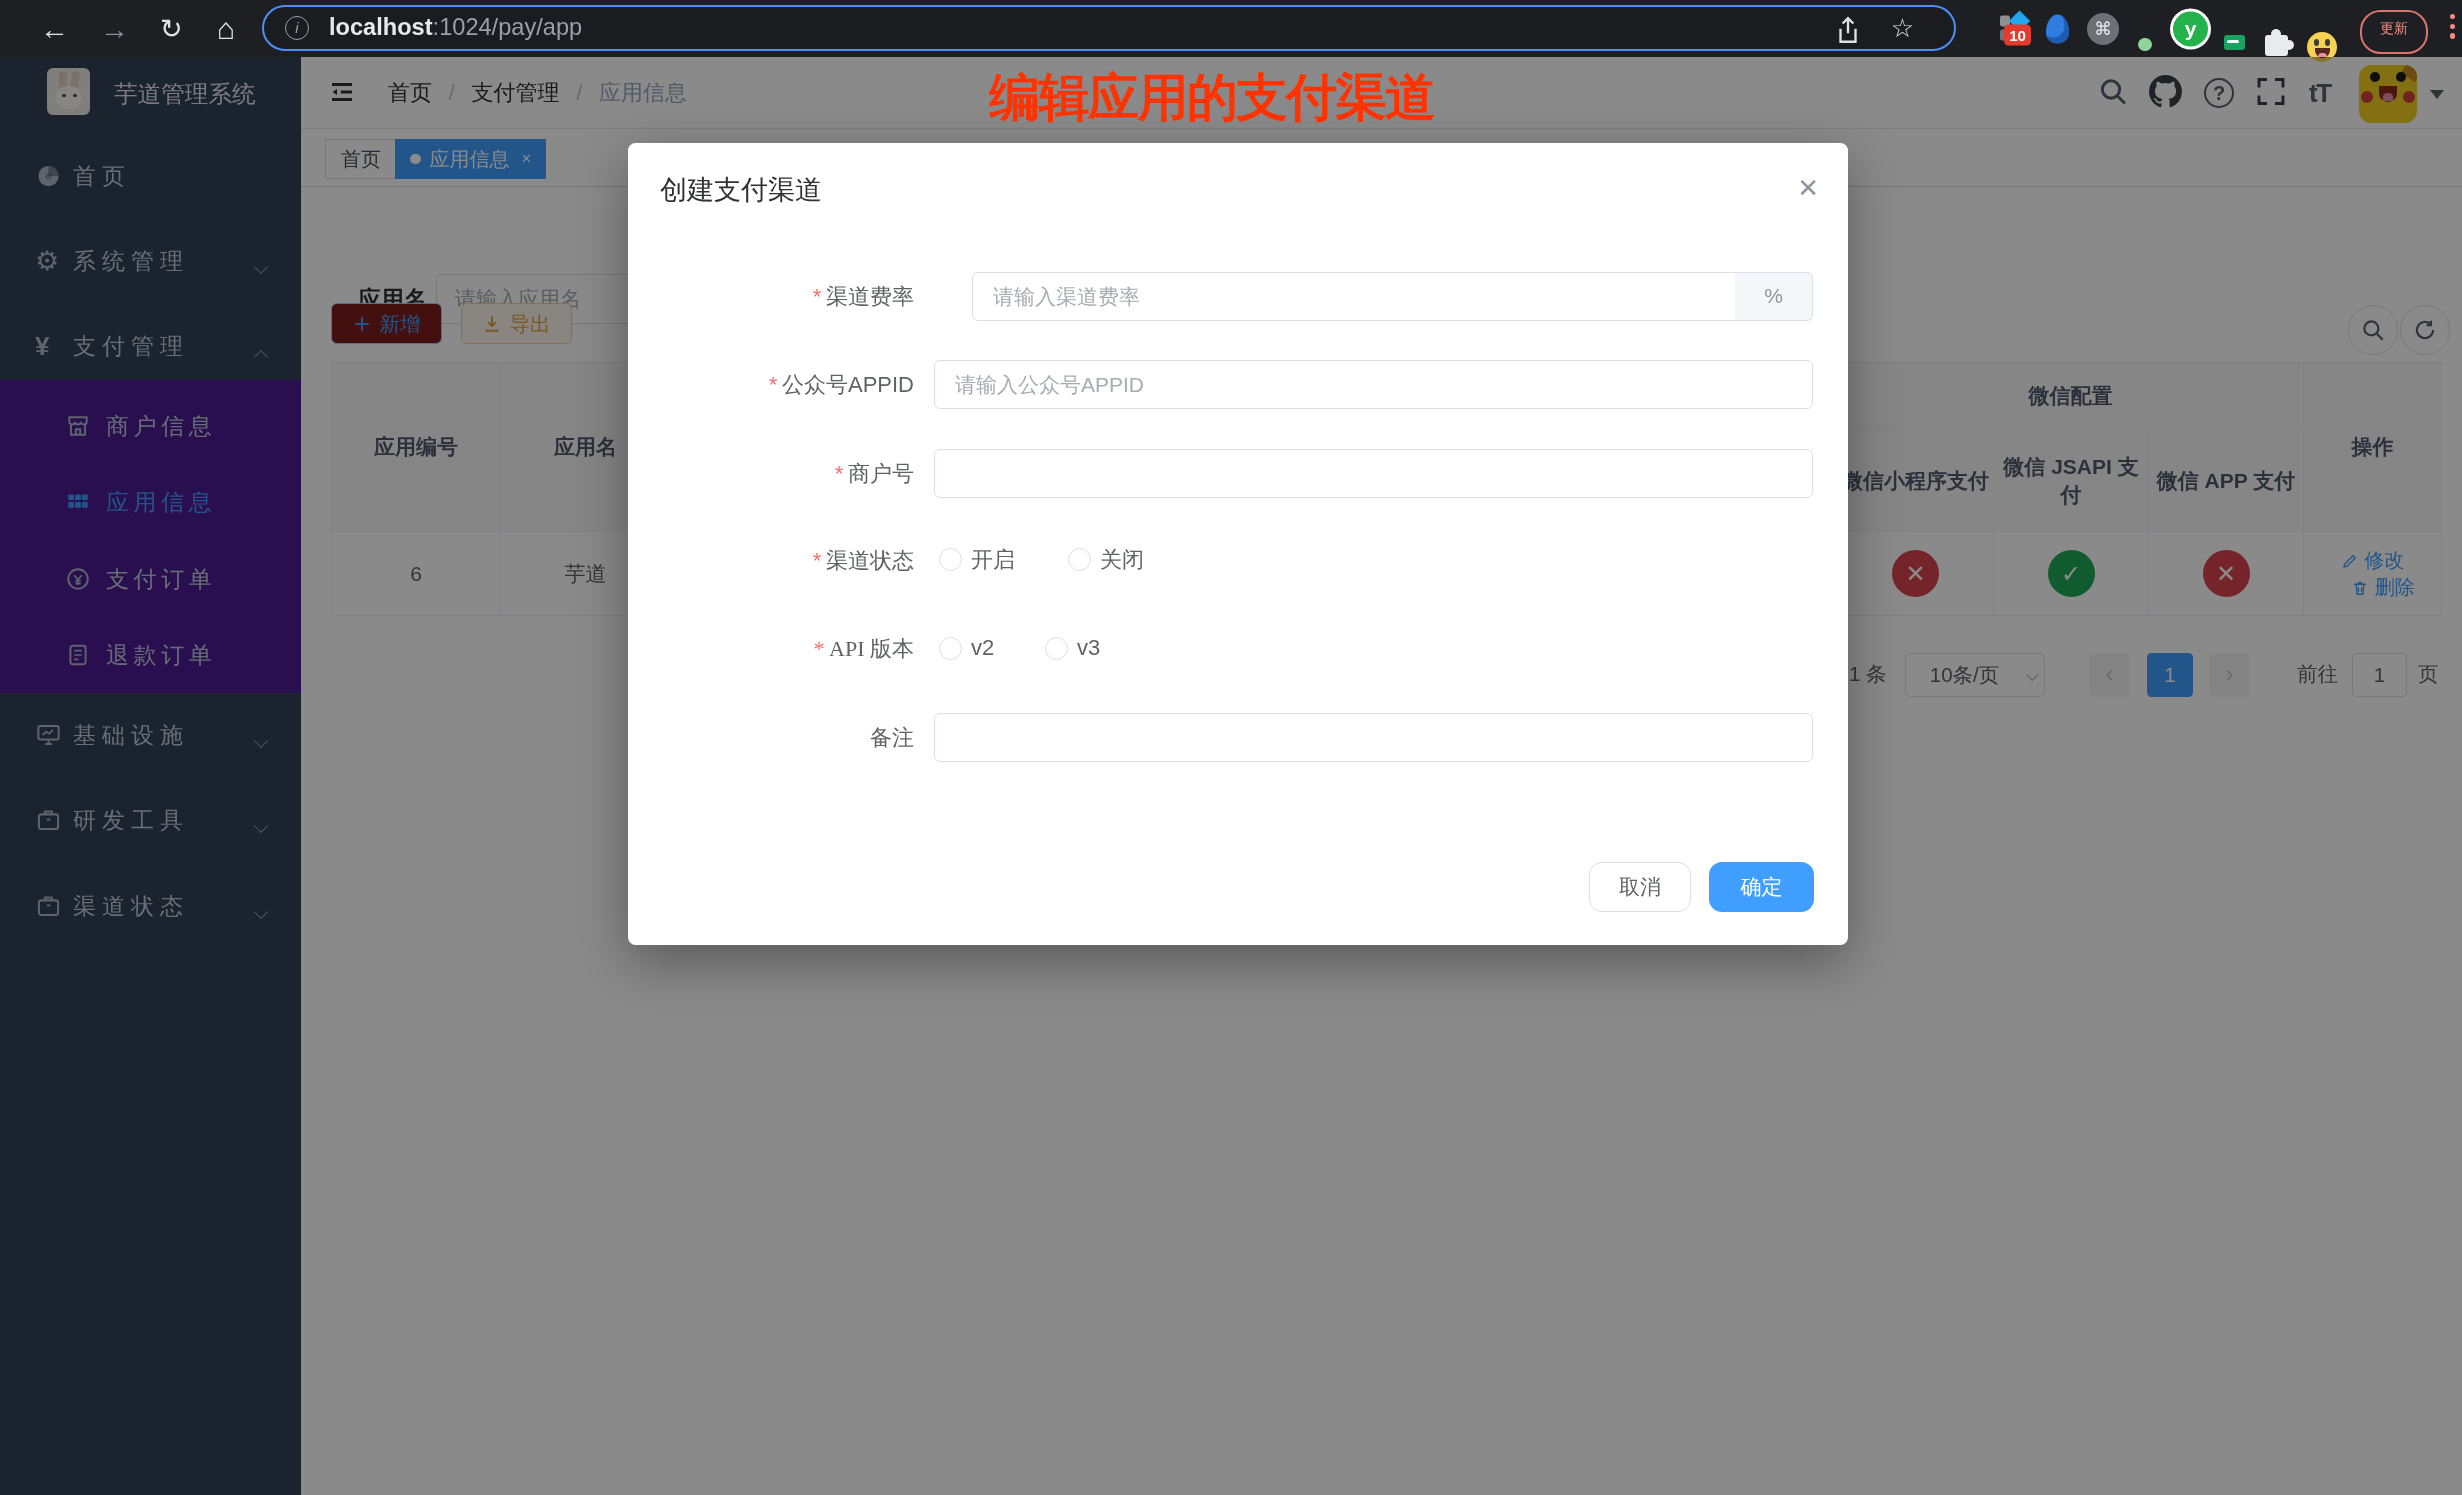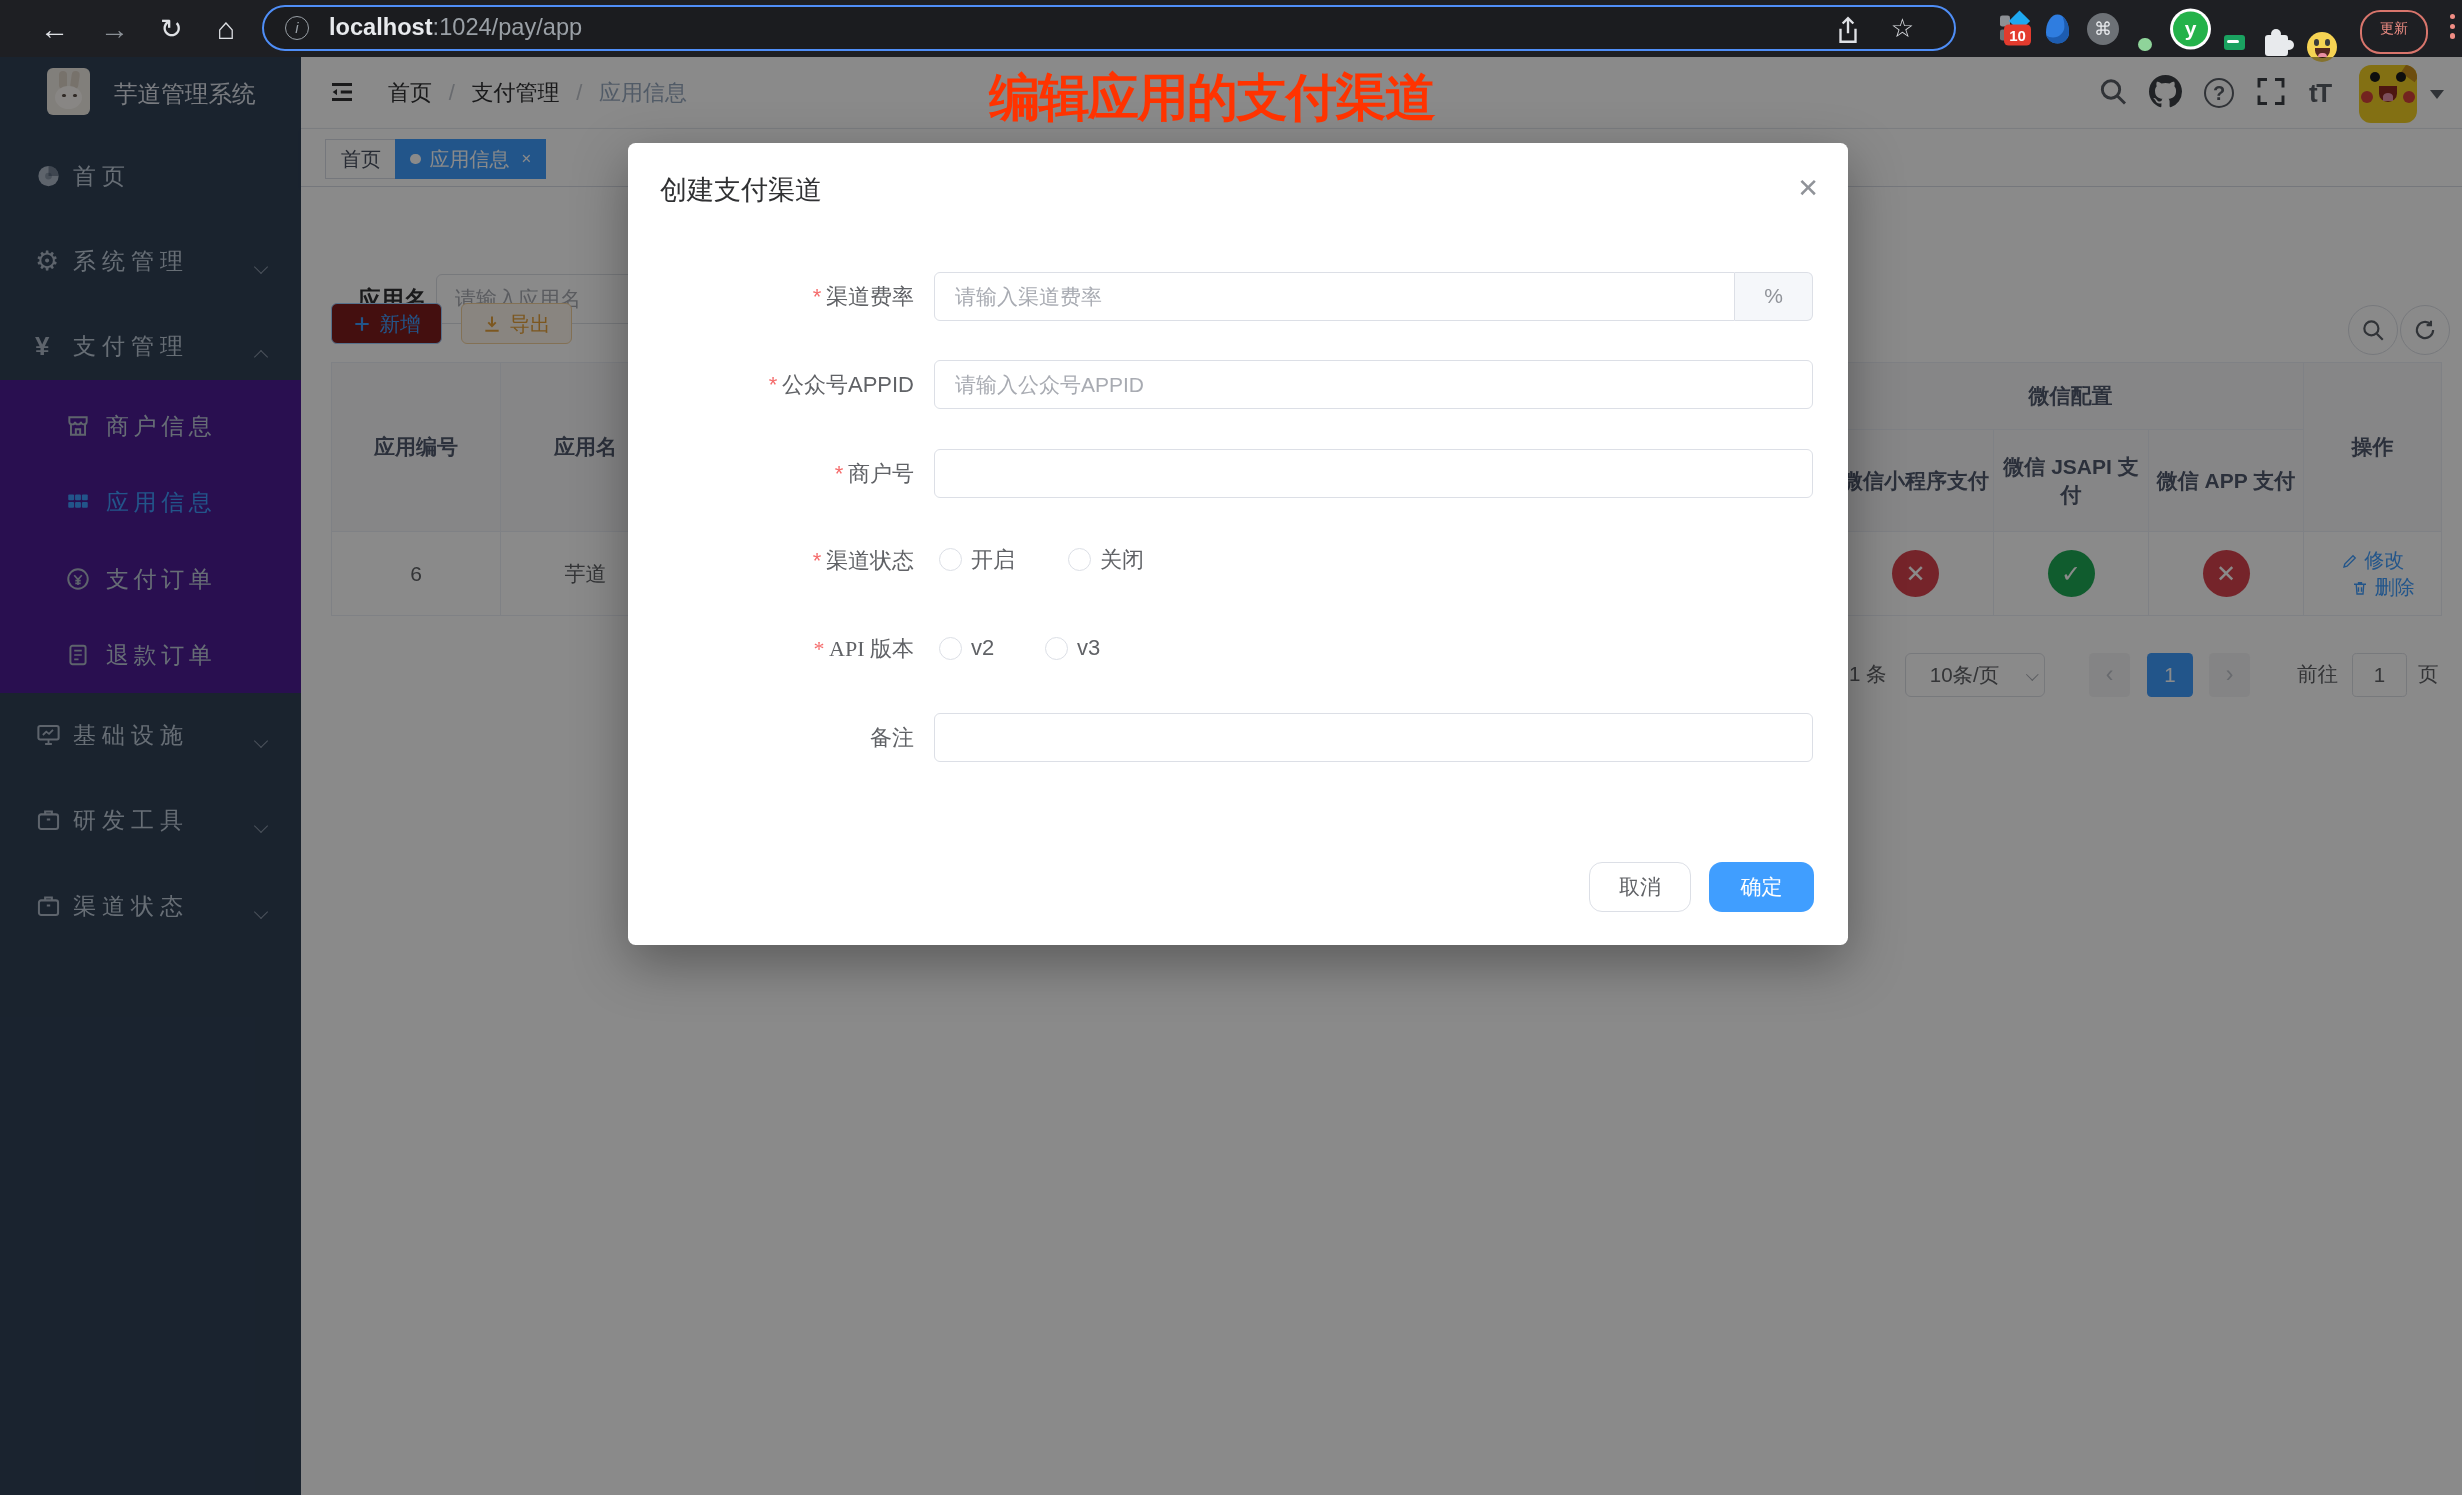"请输入渠道费率" input.dlg-input { margin-left: none -> 38px }
